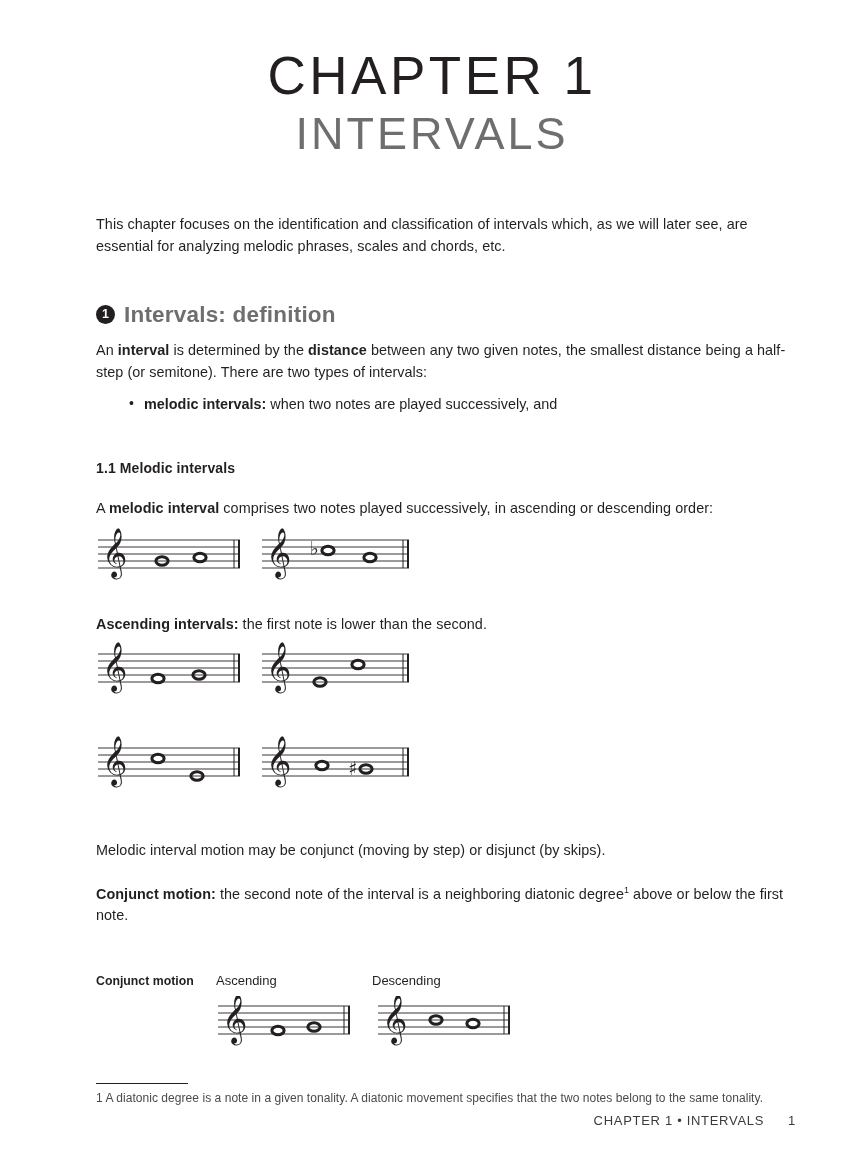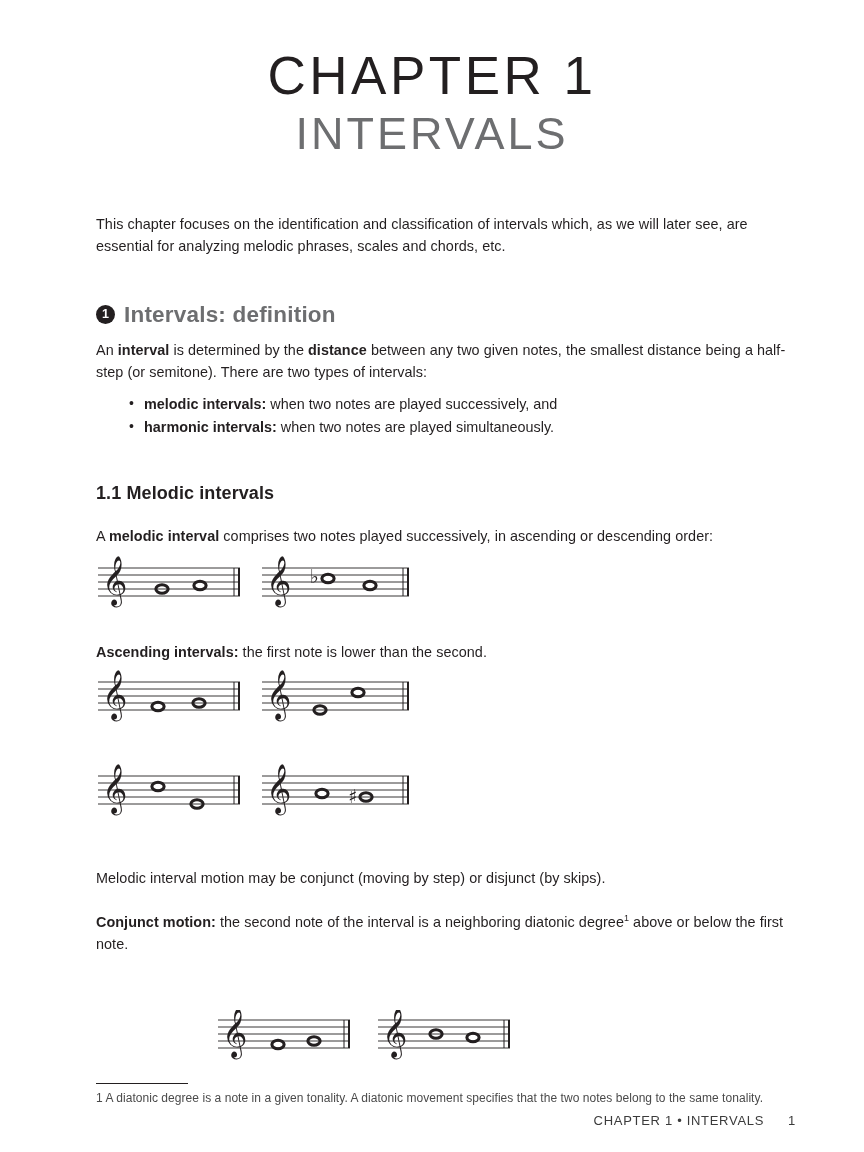"harmonic intervals: when two notes" li { html: <li><b>harmonic intervals:</b><span> when two notes are played simultaneously.</span></li> -> none }
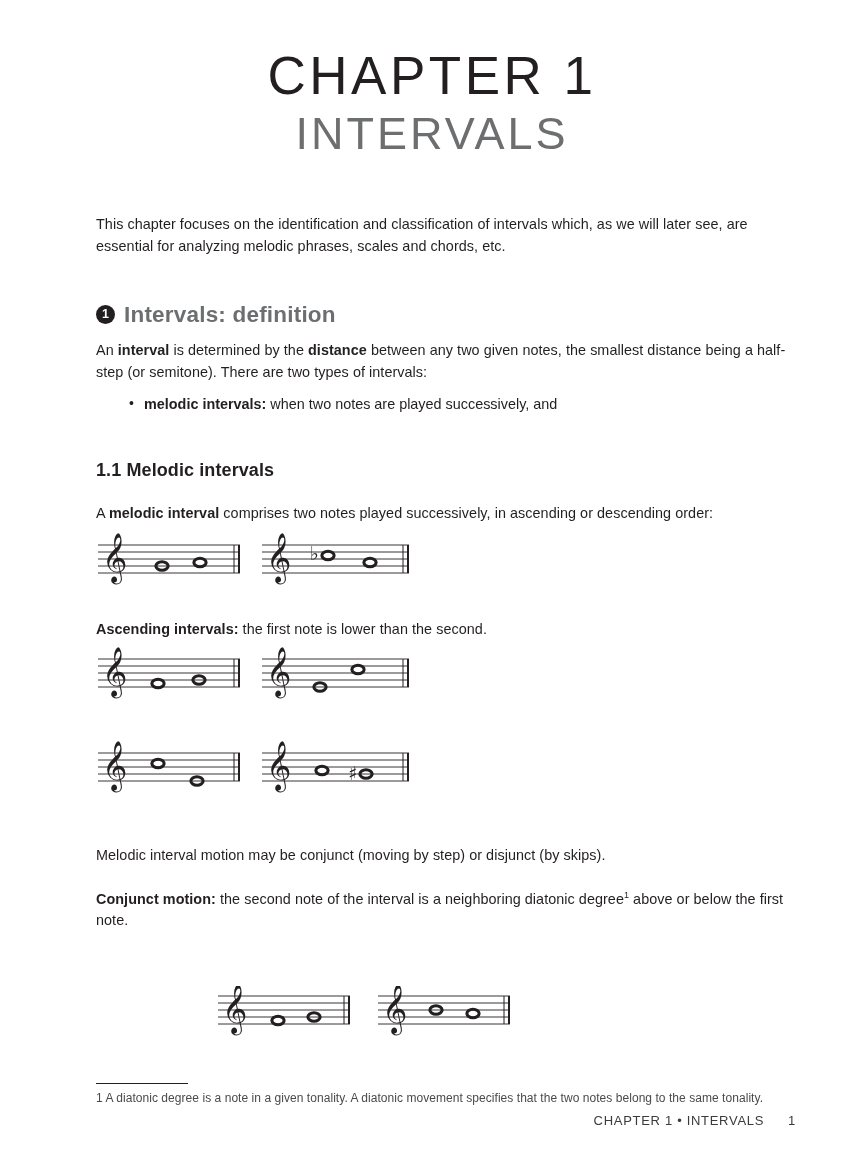"1.1 Melodic intervals" .sub-heading { font-size: 18px -> 14px }
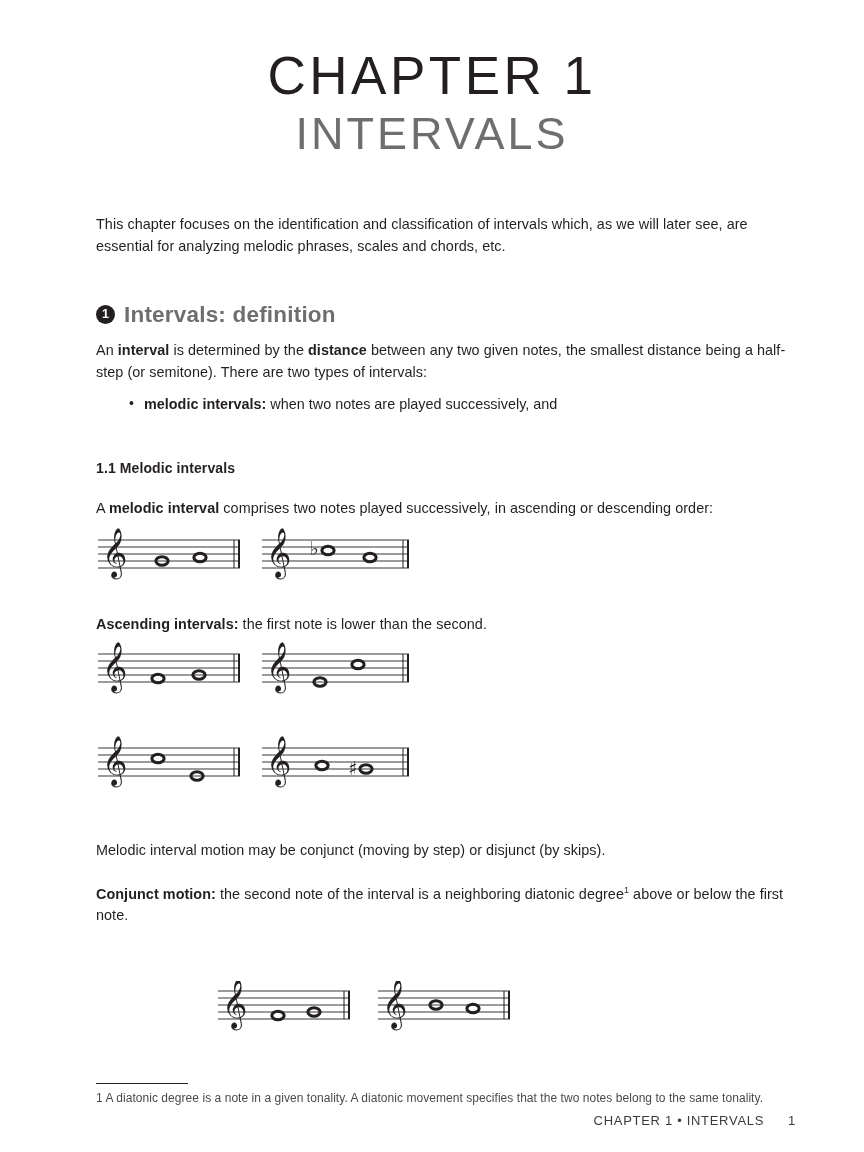"Conjunct motion" div.label-row { html: none -> <div> <span>Conjunct motion</span> <span>Ascending</span> <span>Descending</span> </div> }
